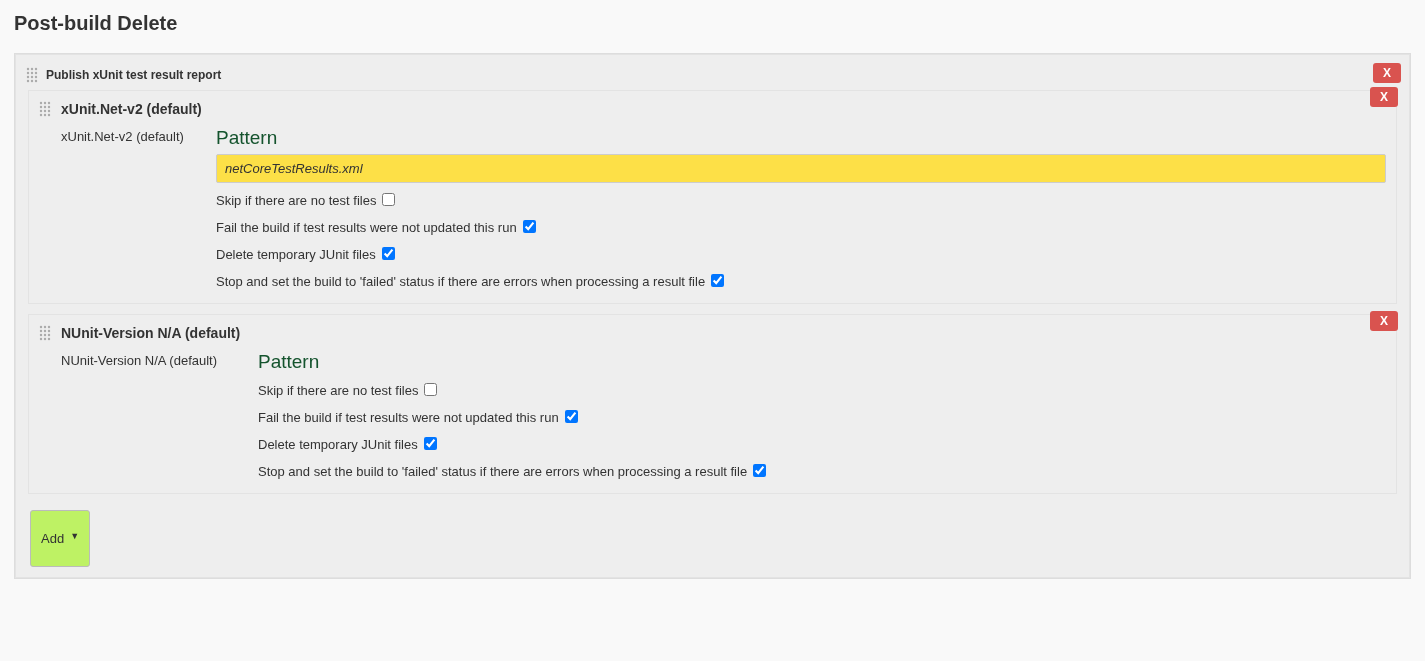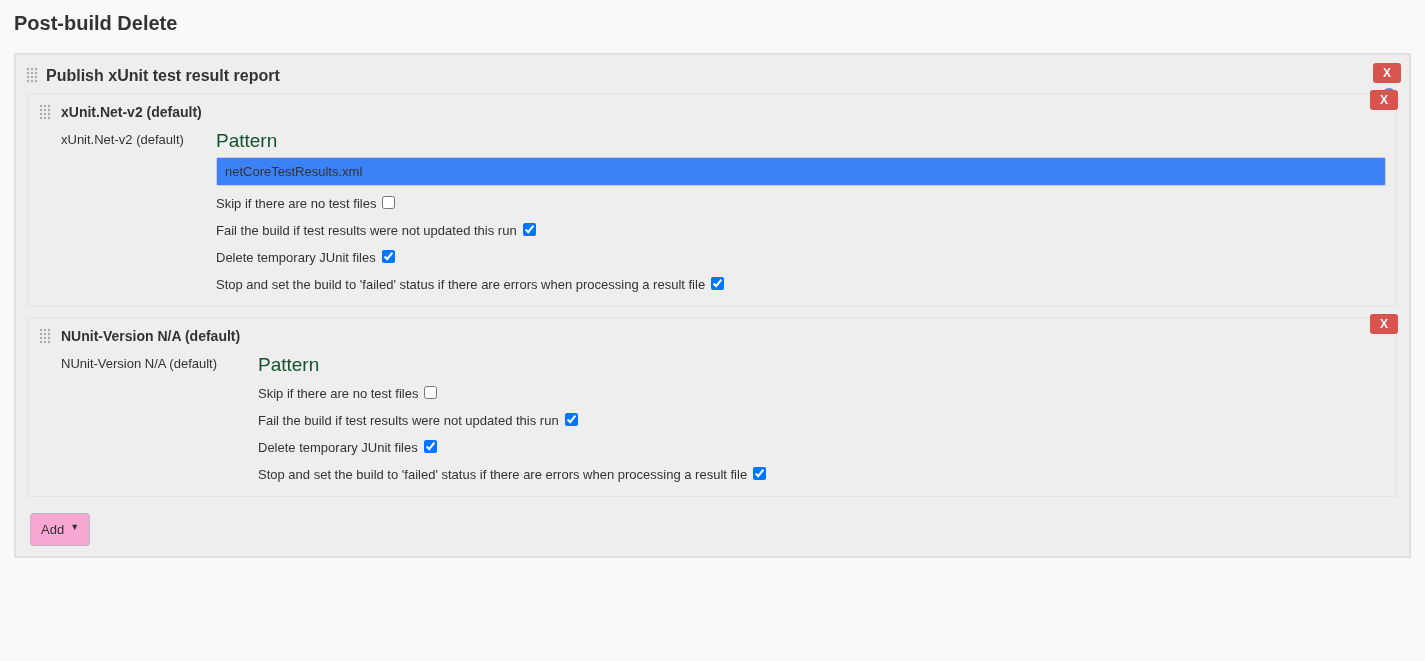"Publish xUnit test result report" .action-title { font-size: 16px -> 12px }
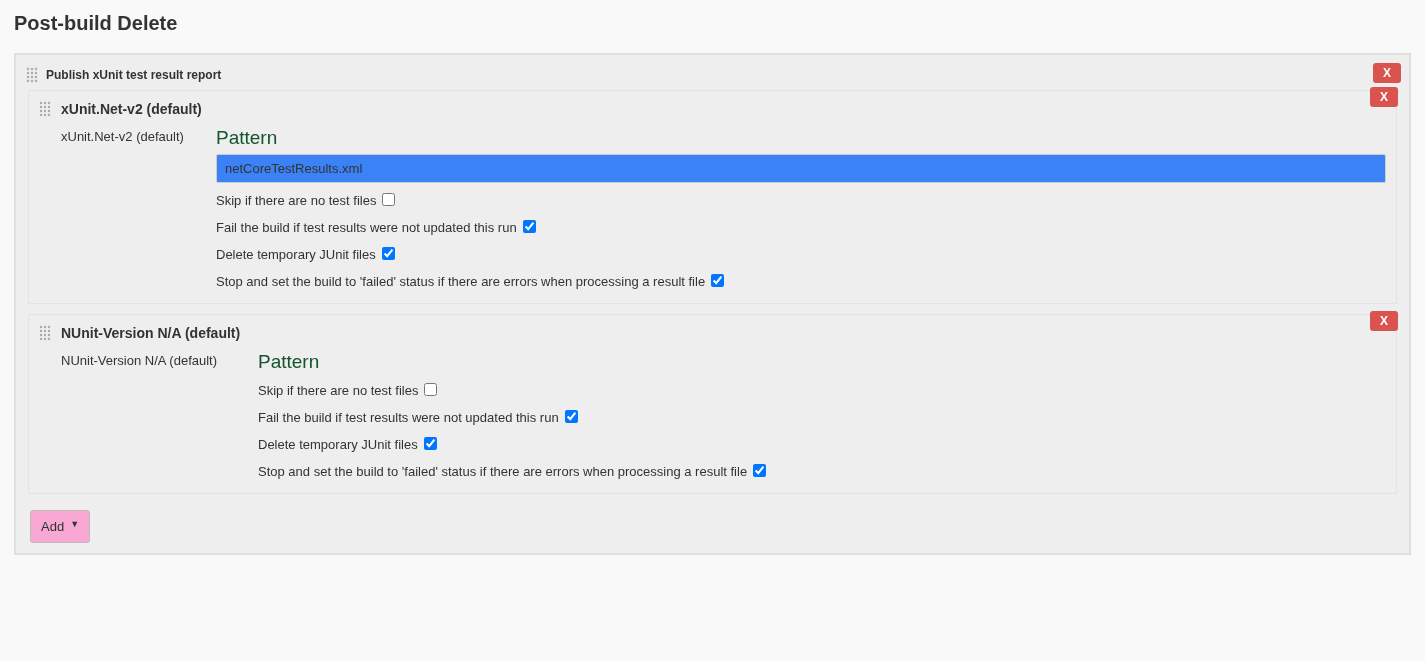"netCoreTestResults.xml" .text-input { background: #3b82f6 -> #fde047; font-style: none -> italic }
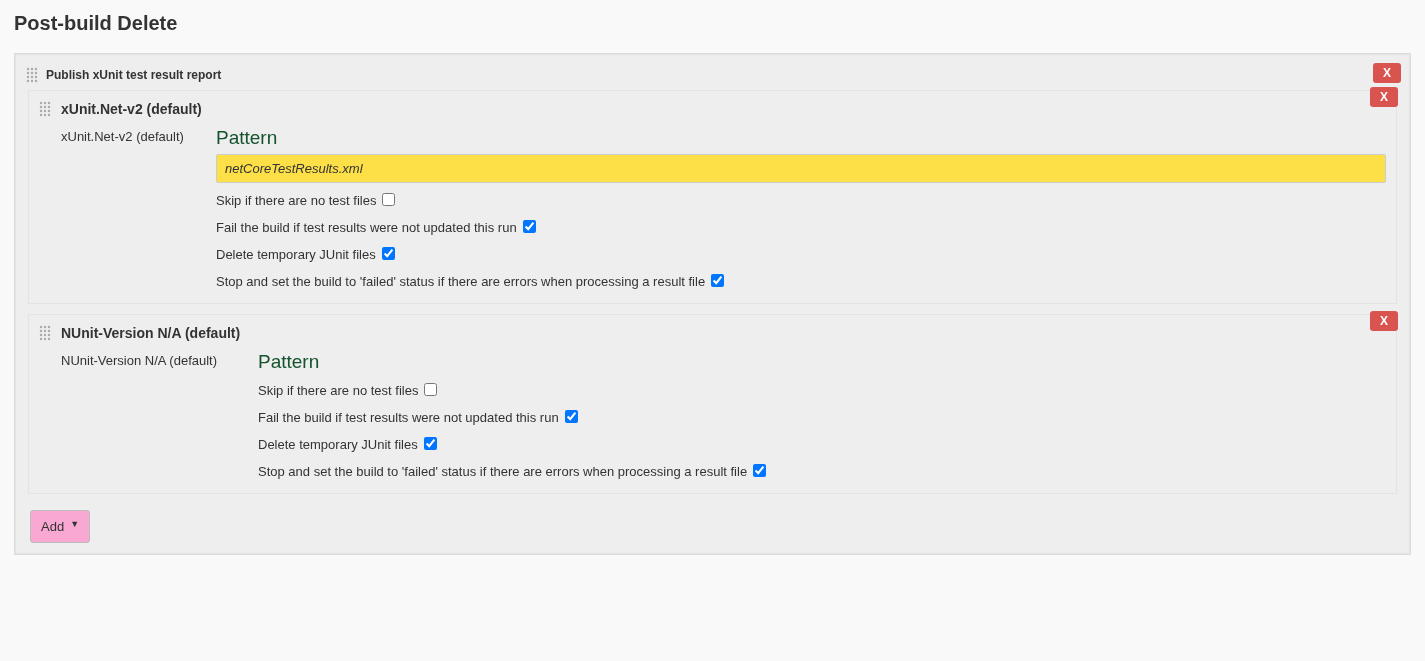"Add" .add-btn { background: #f9a8d4 -> #bef264; padding: 8px 10px -> 20px 10px }
